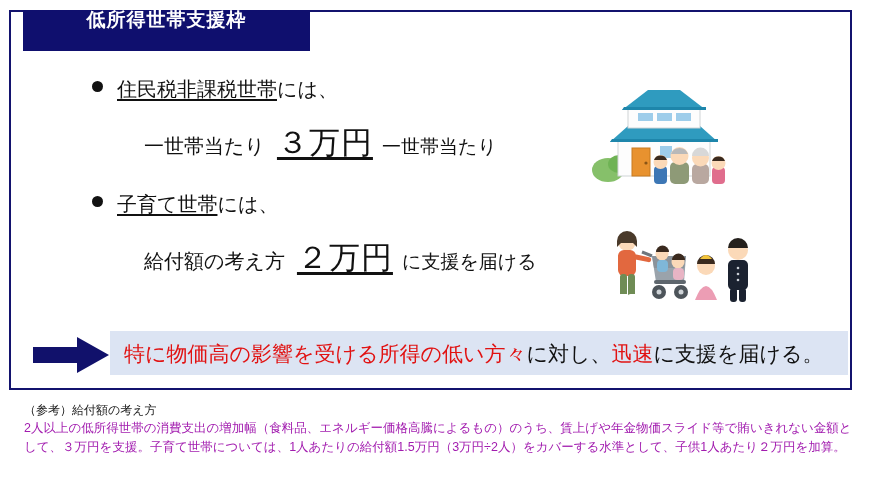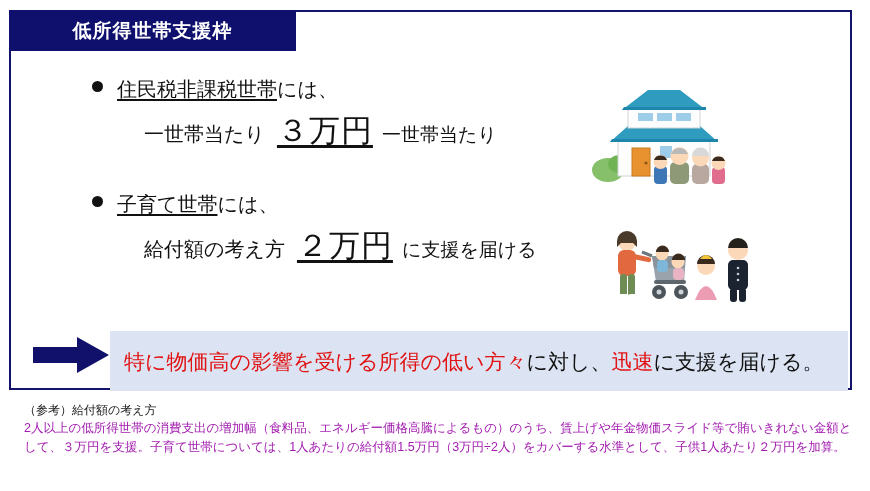"低所得世帯支援枠" .title-bar { align-items: center -> flex-start; left: 9px -> 23px }
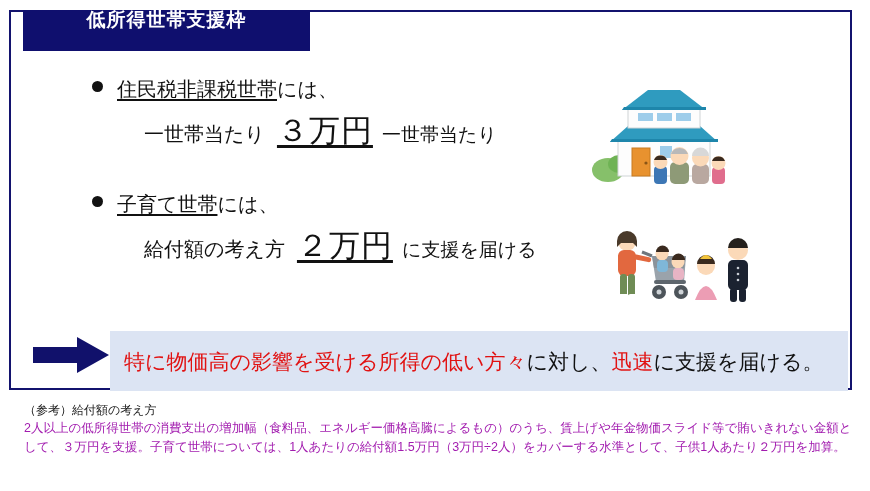"一世帯当たり" .detail-line { margin-top: 14px -> 26px }
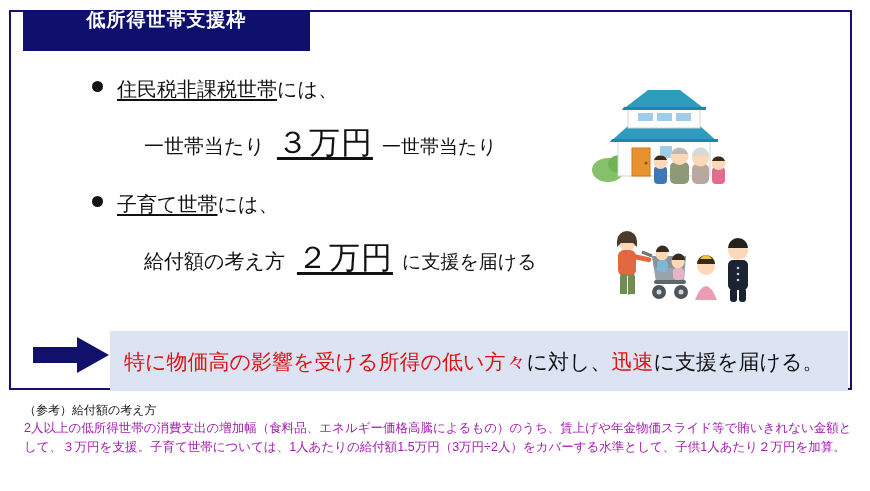"特に物価高の影響を受ける所得の低い方々に対し、迅速に支援を届ける。" .banner { height: 60px -> 44px }
